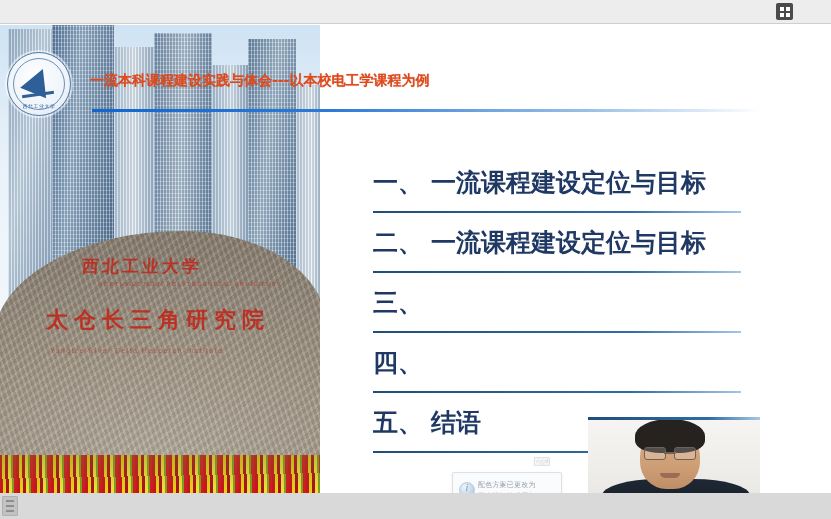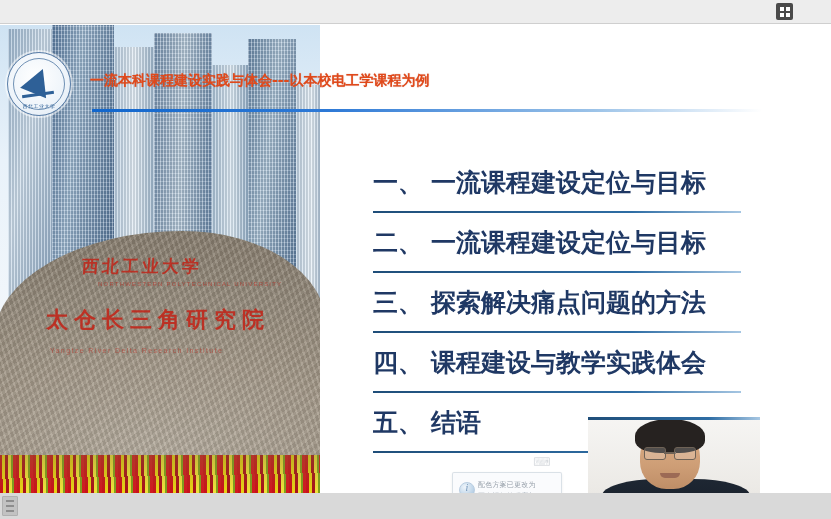"探索解决痛点问题的方法" span.ol-text { html: <span>探索解决痛点问题的方法</span> -> none }
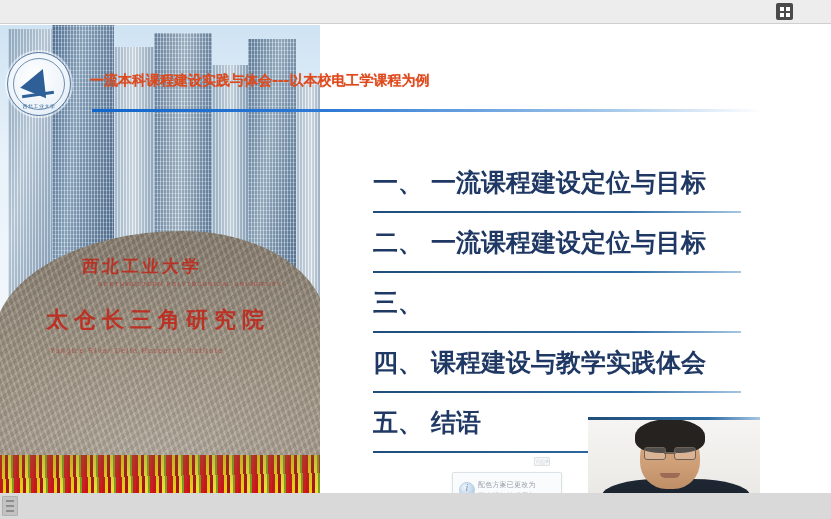"课程建设与教学实践体会" span.ol-text { html: <span>课程建设与教学实践体会</span> -> none }
